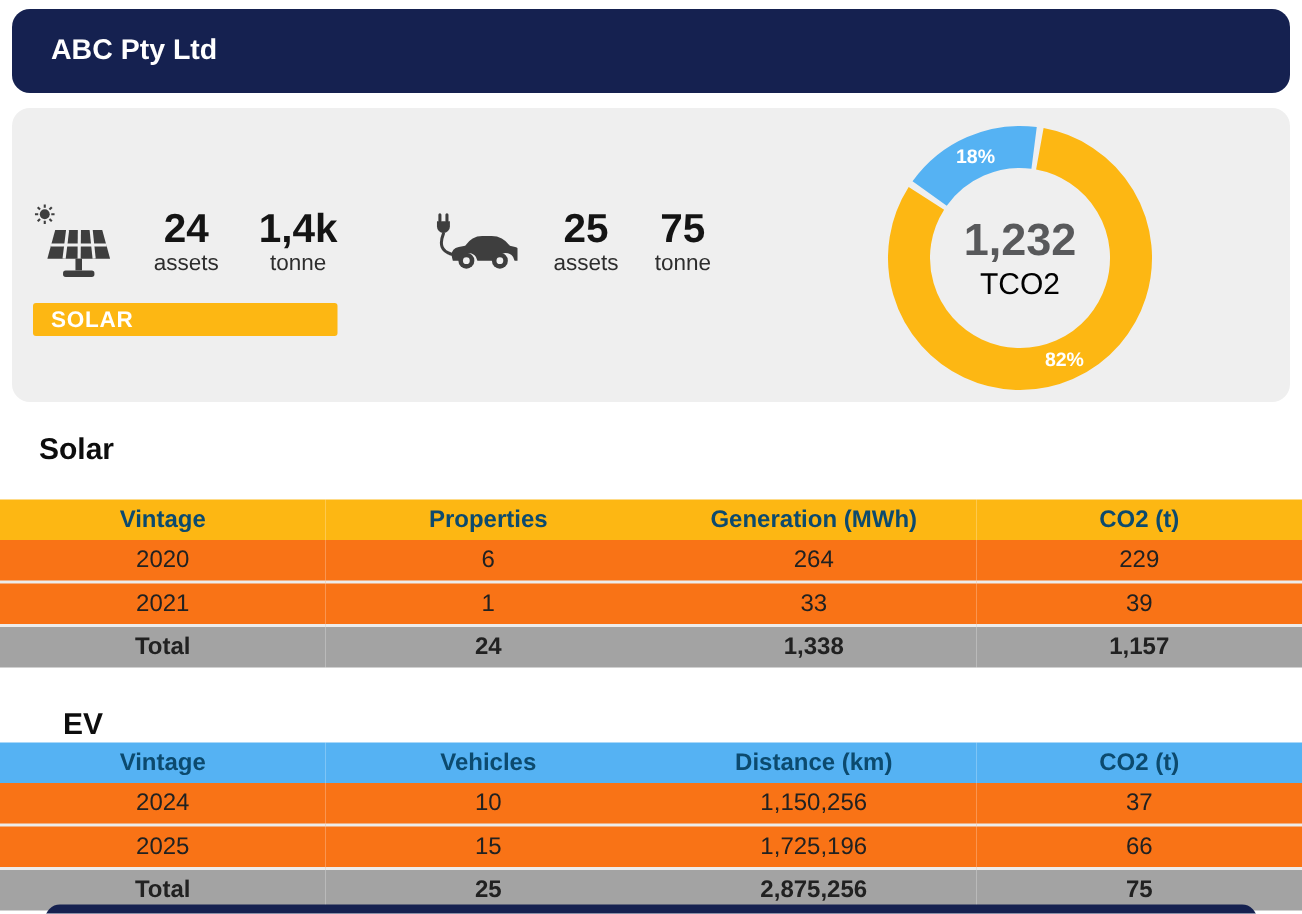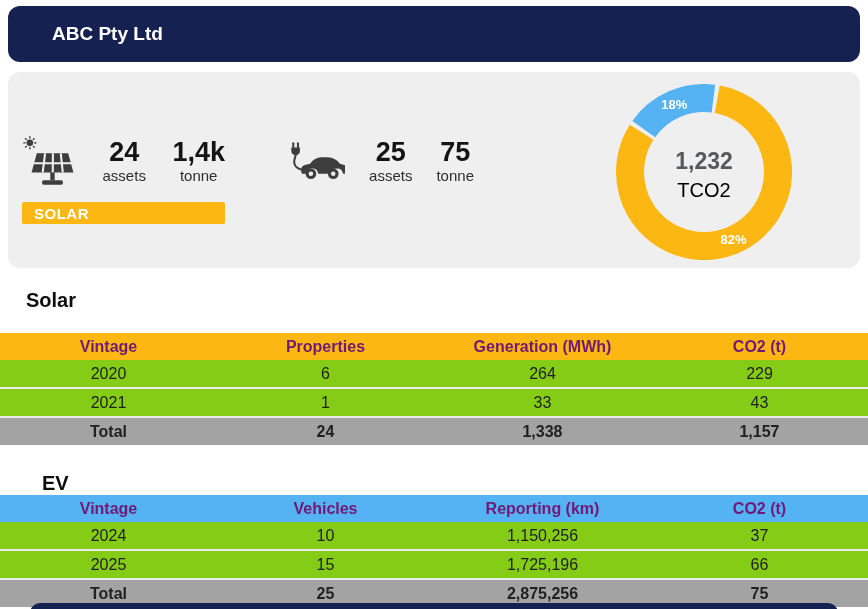"ABC Pty Ltd" .top-bar { padding: 0 44px -> 0 26px }
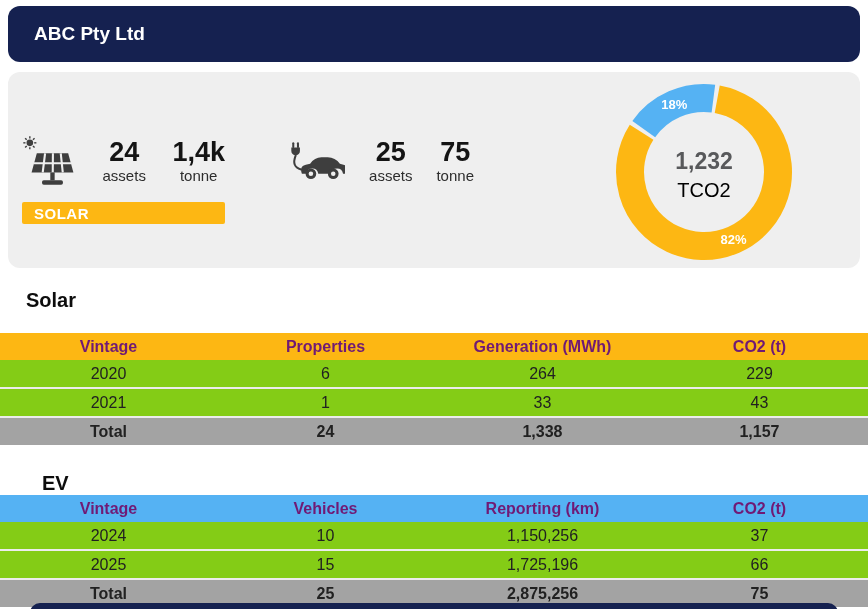"18%" .donut-wrap { left: 601px -> 577px }
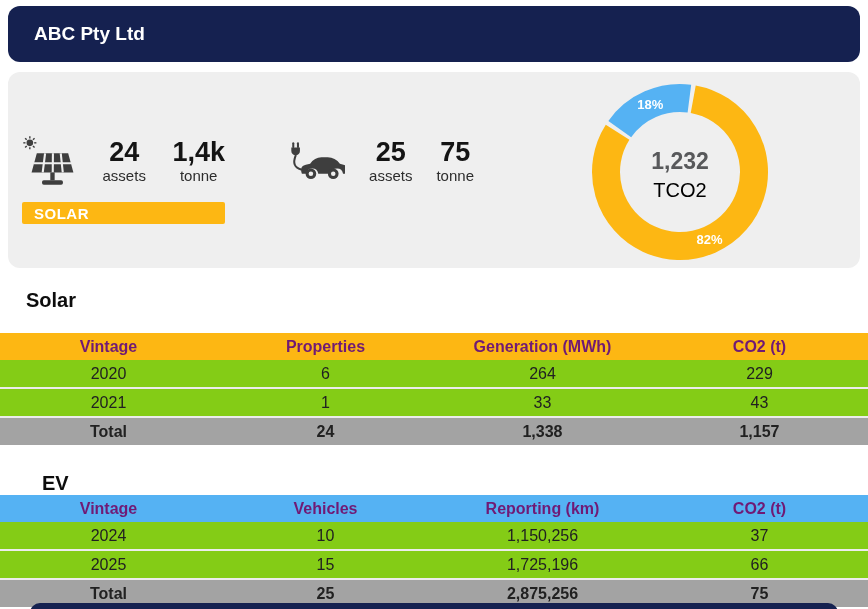"1,232" .donut-value { font-size: 23px -> 30px }
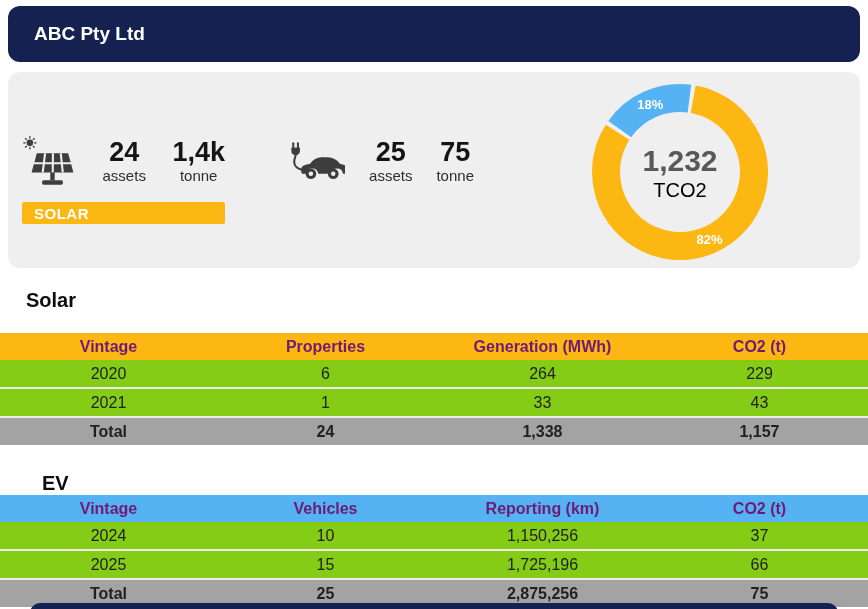"Vintage" th { color: #701a75 -> #0c4a6e }
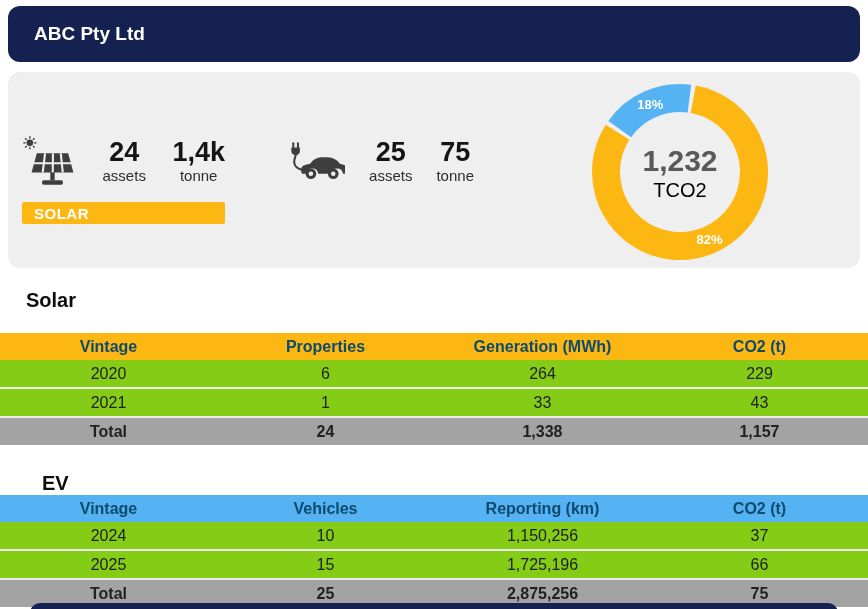"2020" tbody tr.data-row { background: #84cc16 -> #f97316 }
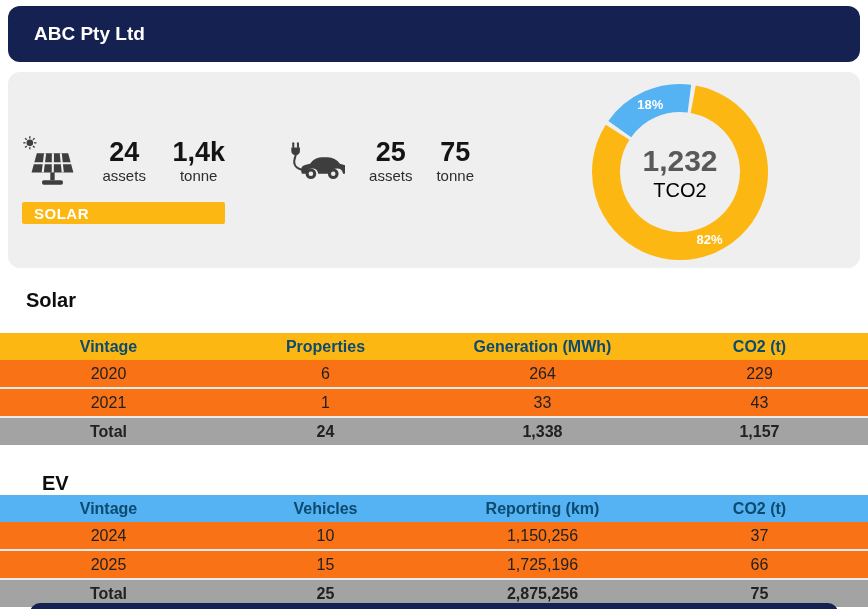"43" td { text: 43 -> 39 }
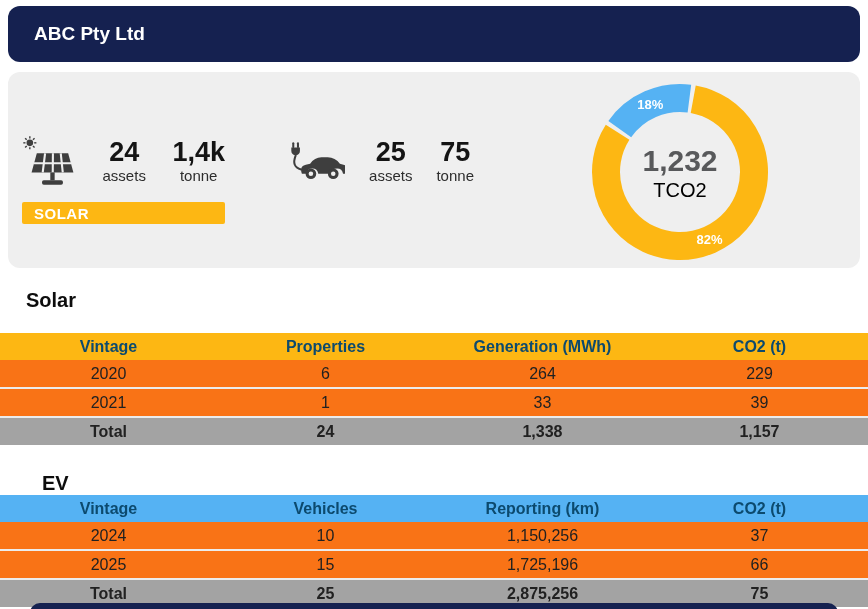"Reporting (km)" th { text: Reporting -> Distance }
